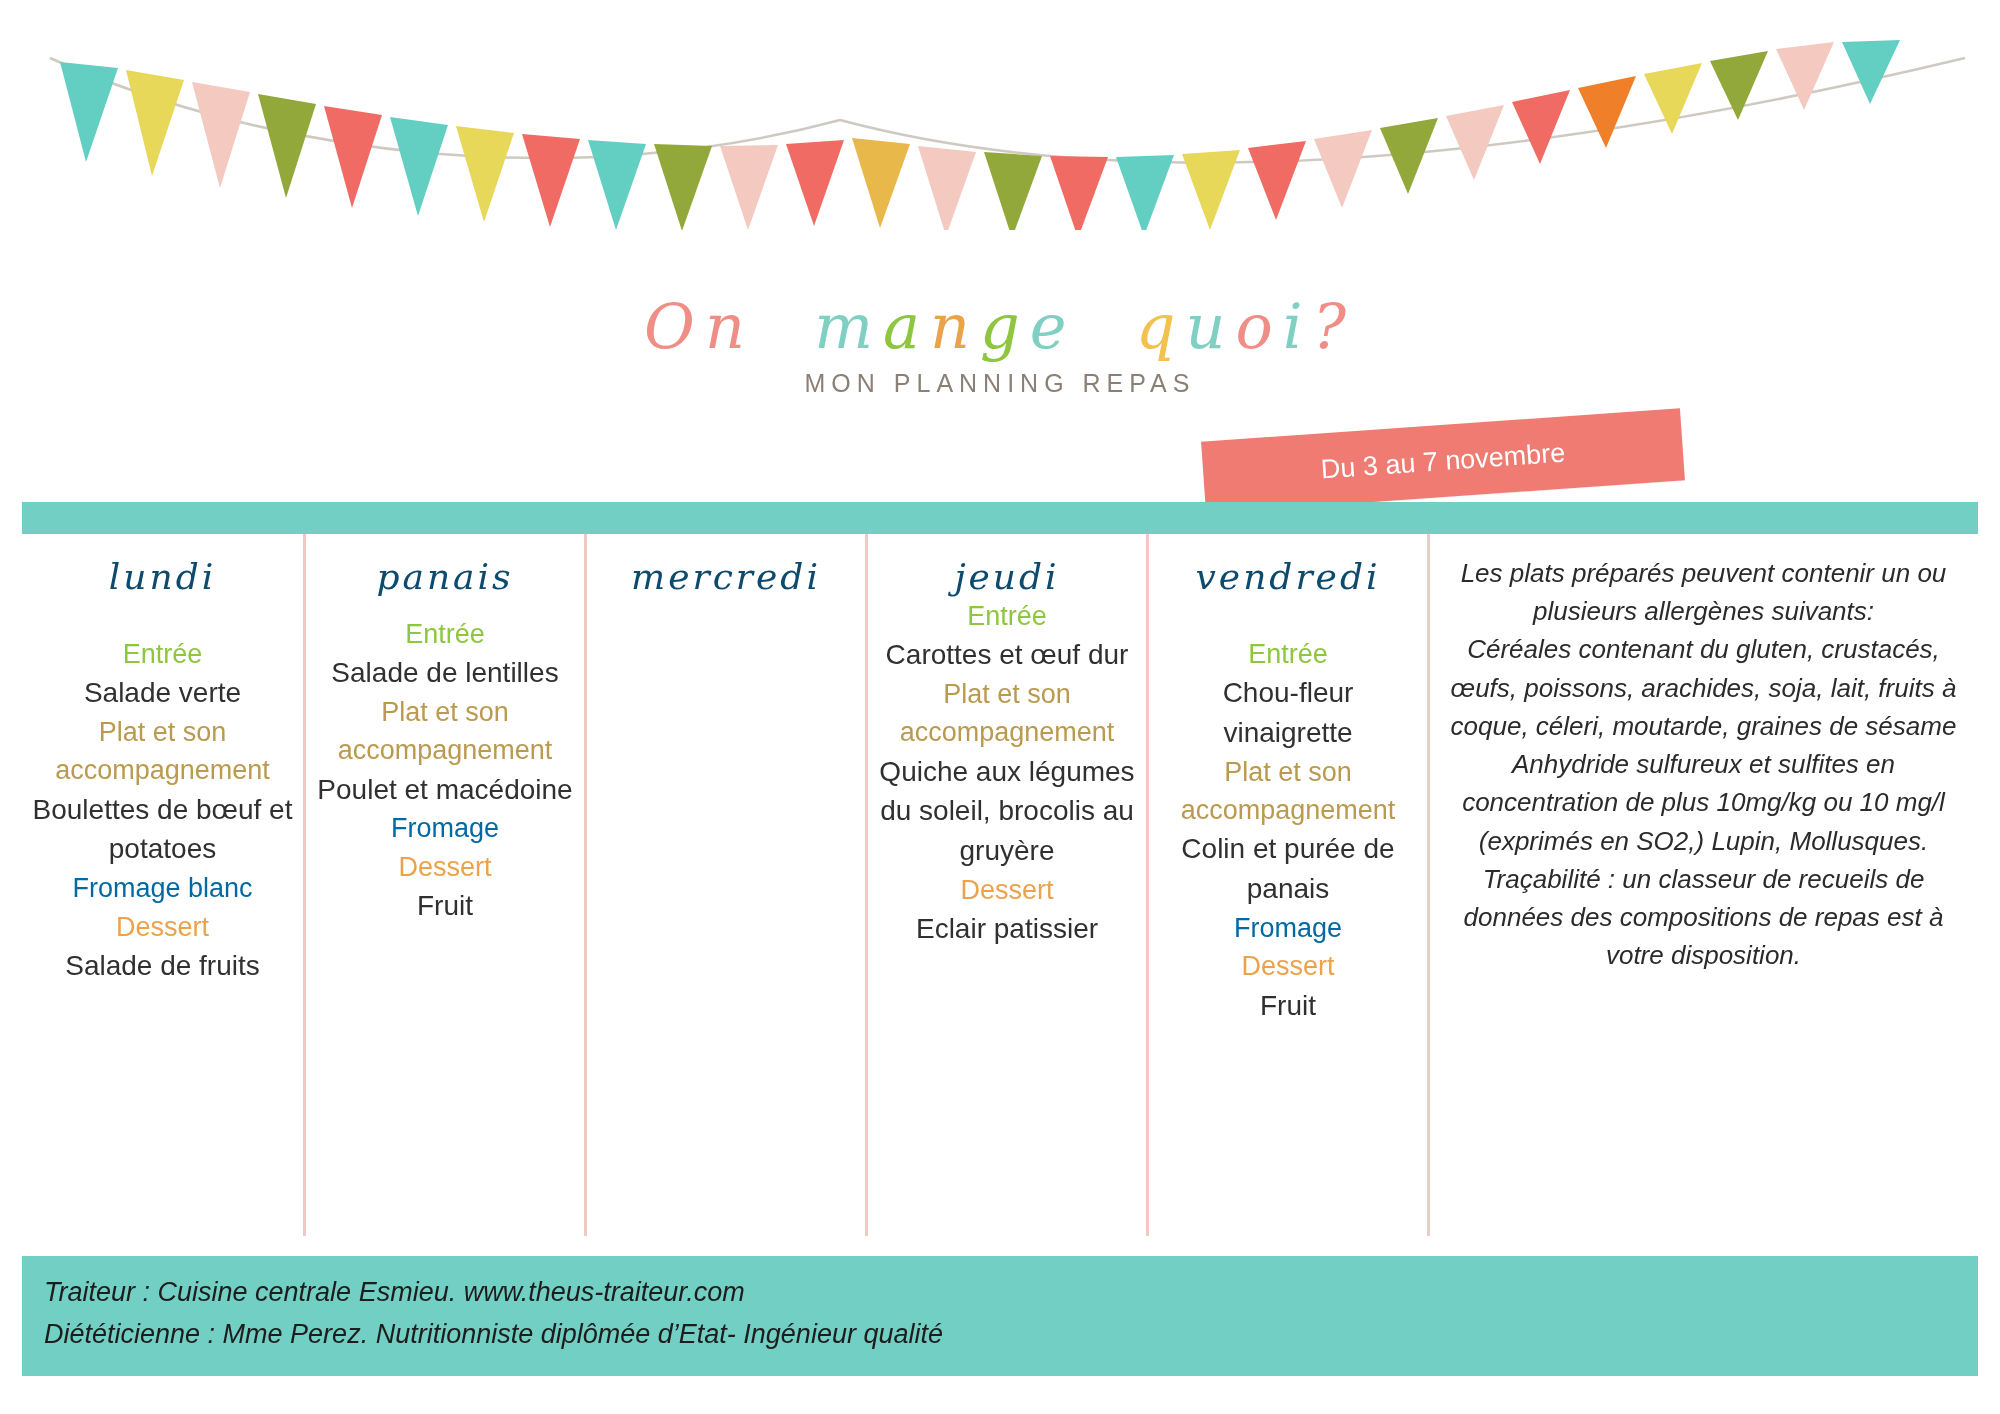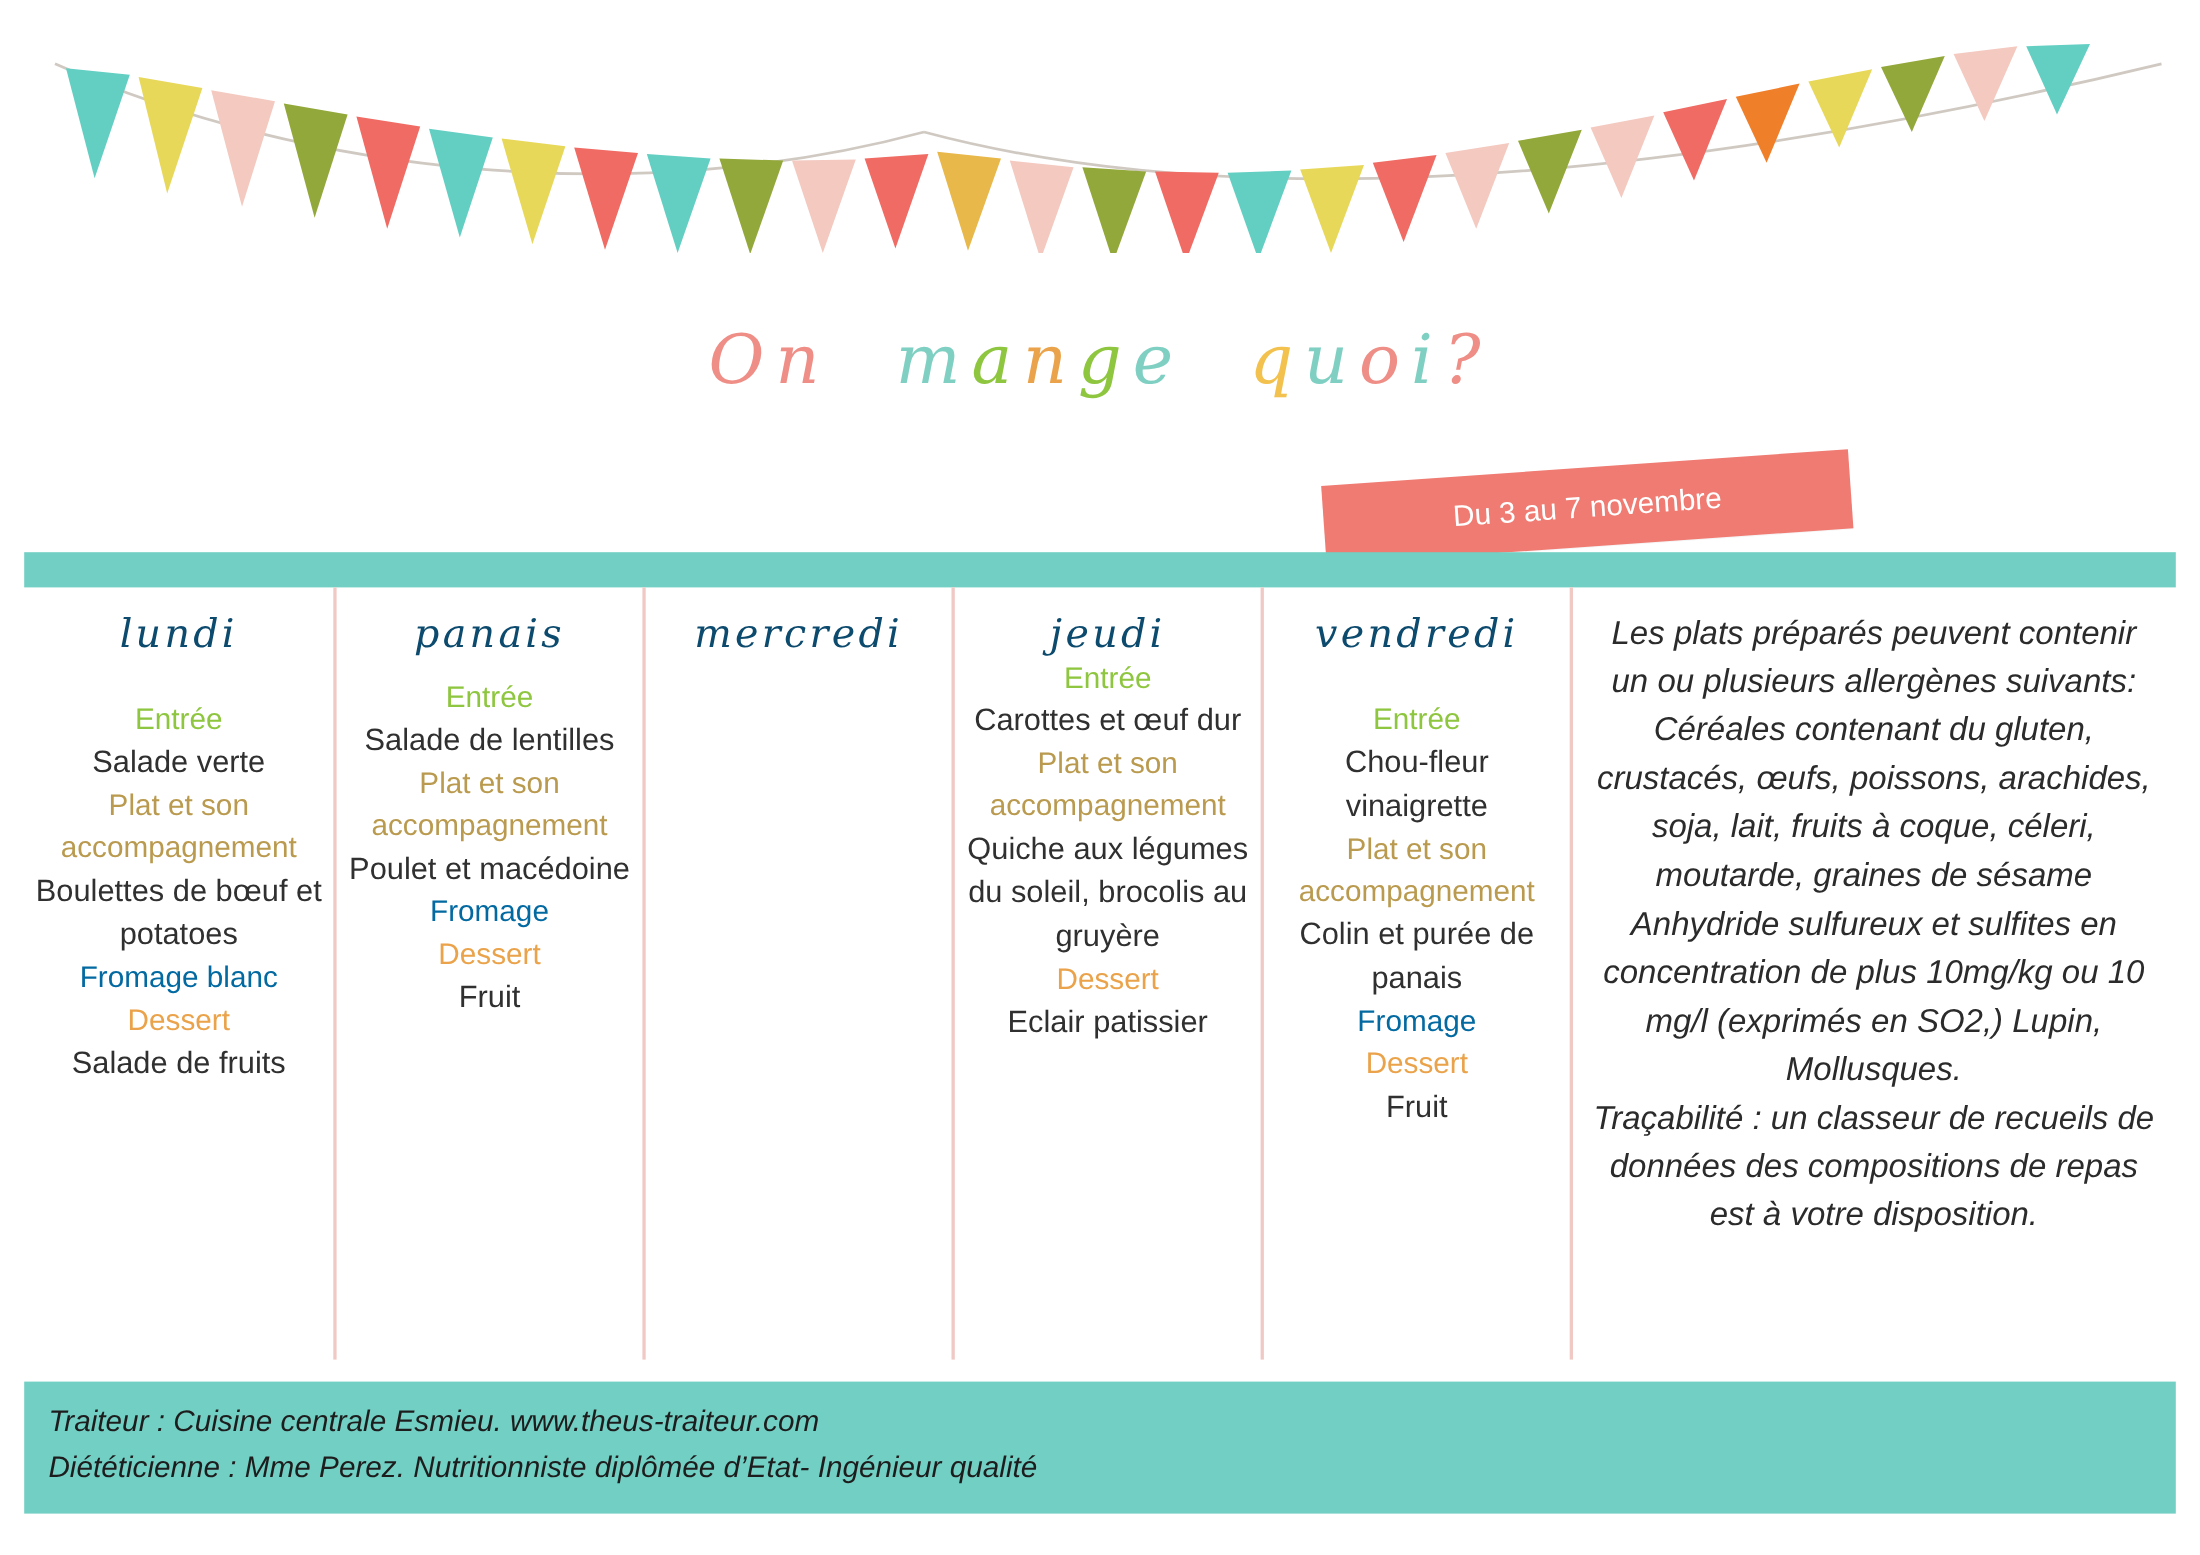"MON PLANNING REPAS" div.title-sub { html: none -> <div>MON PLANNING REPAS</div> }
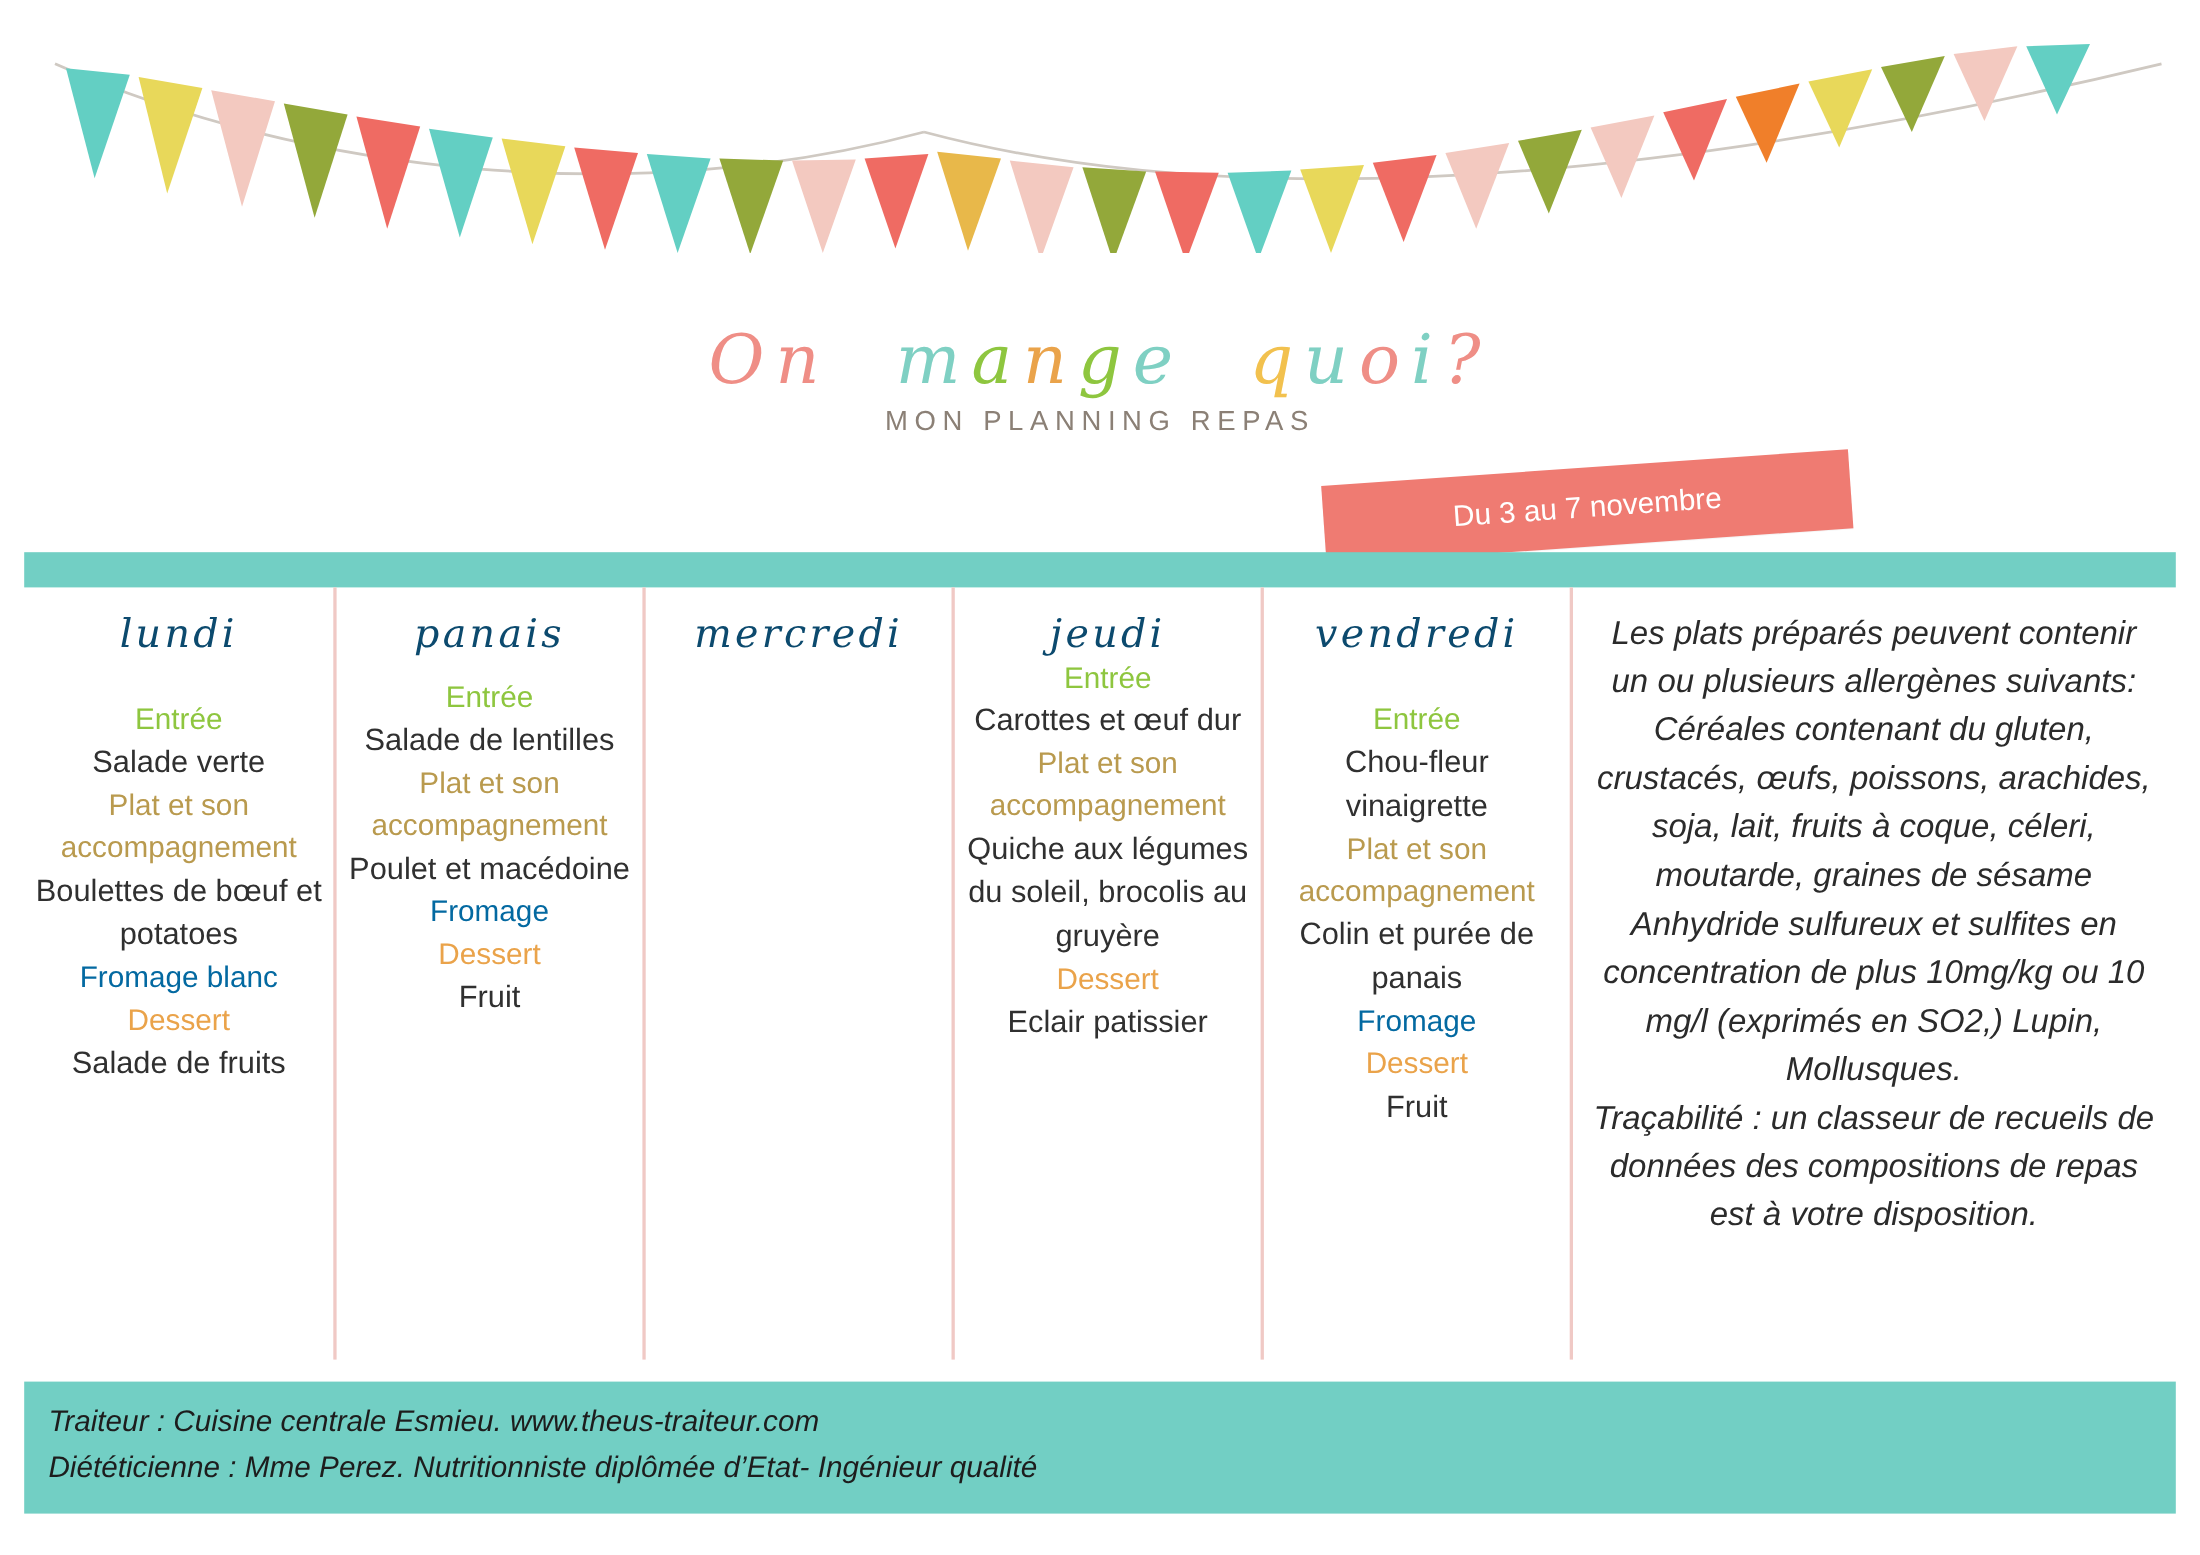"Les plats préparés peuvent contenir" .allergen-text { font-size: 30px -> 26px }
